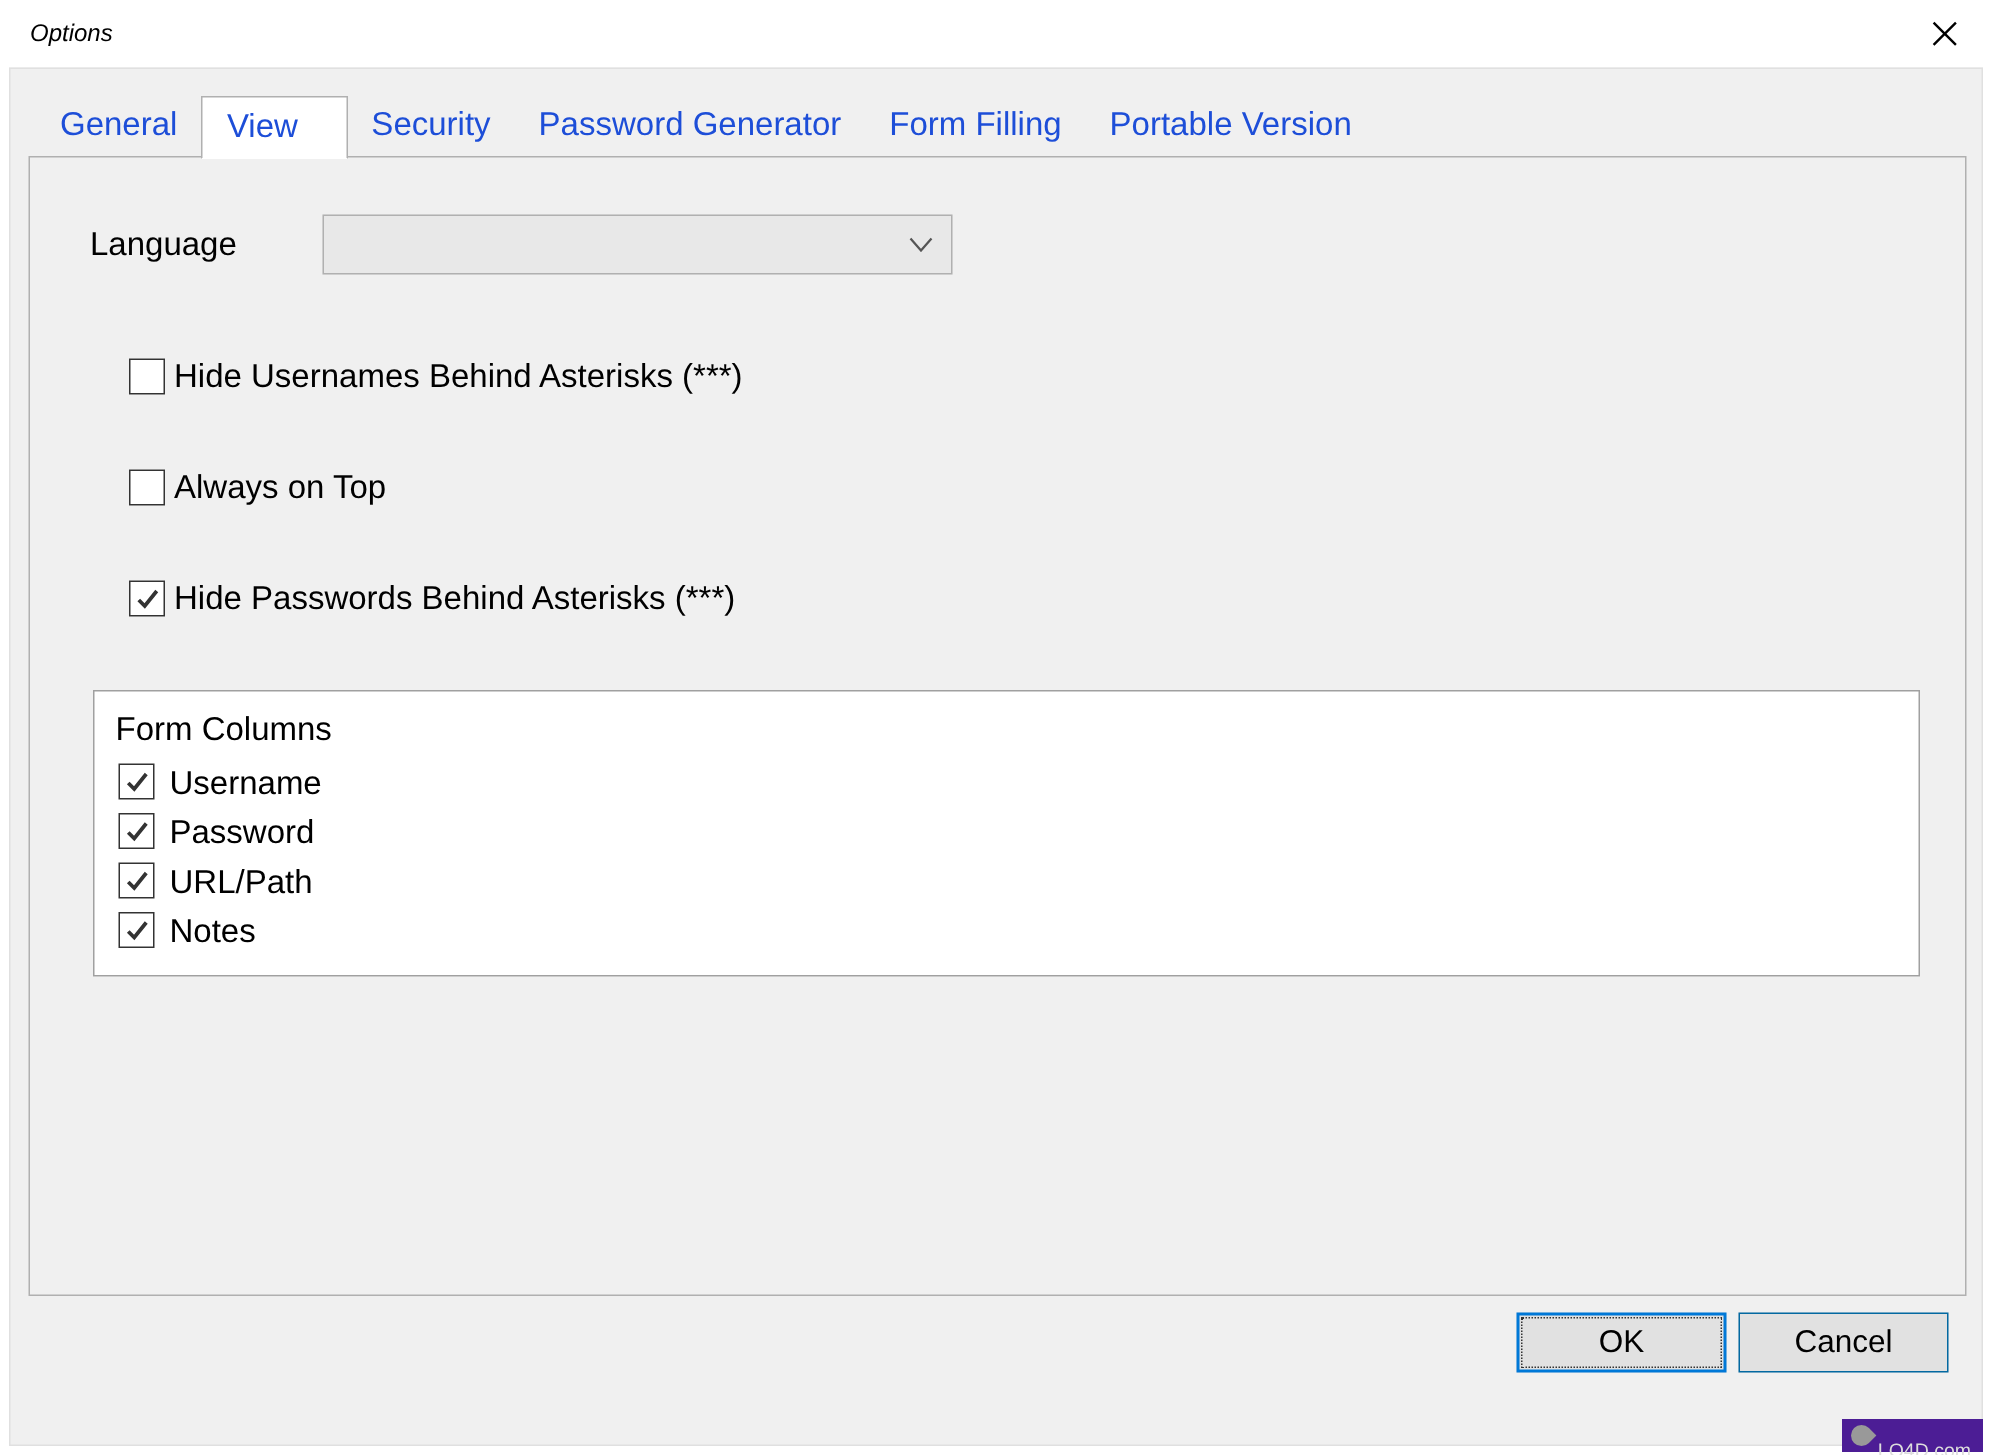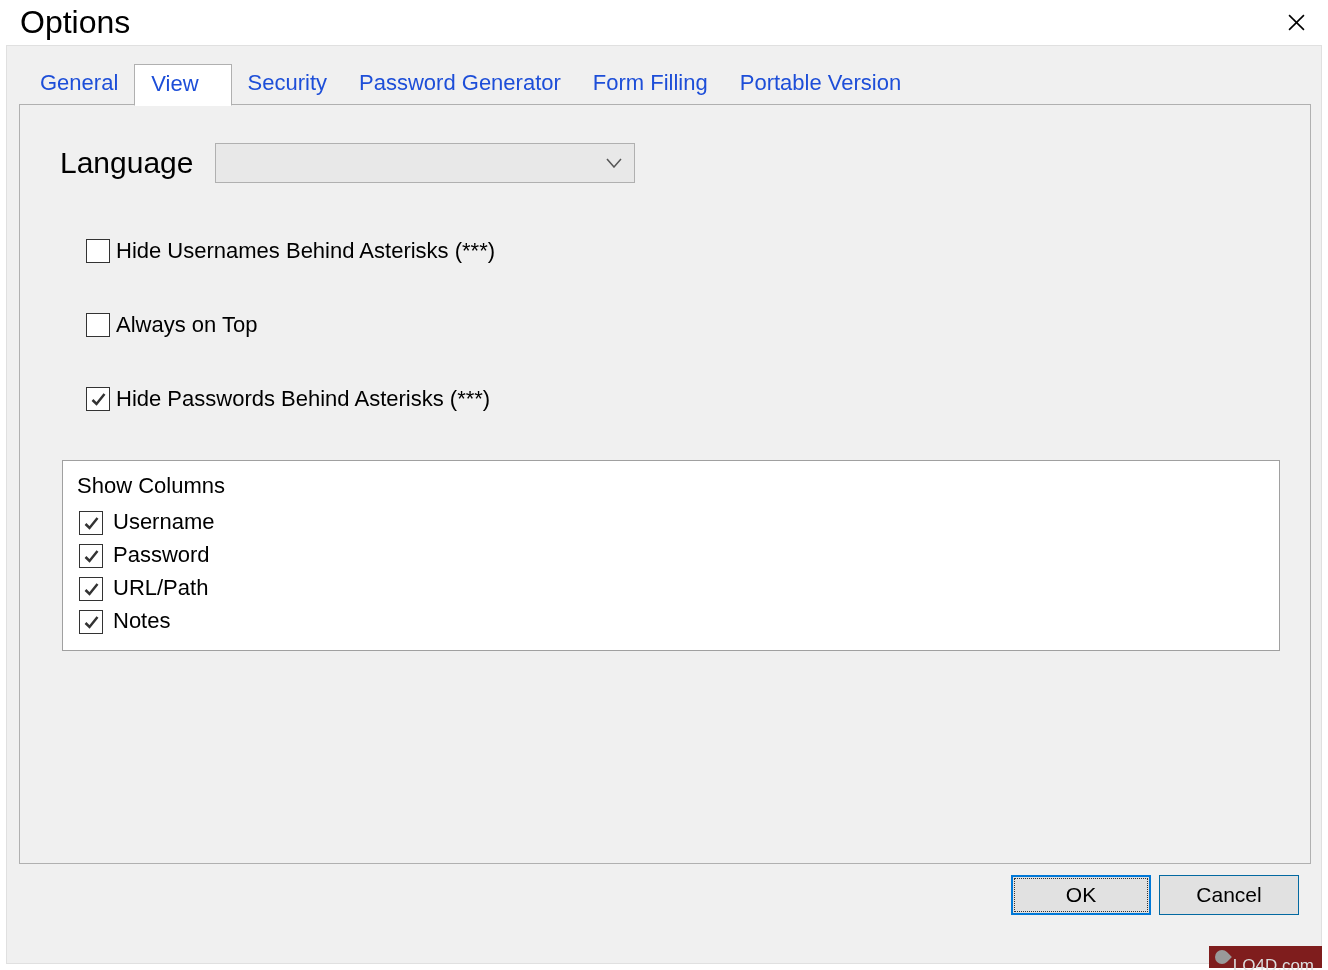"Options" .titlebar-title { font-size: 32px -> 16px; font-style: none -> italic }
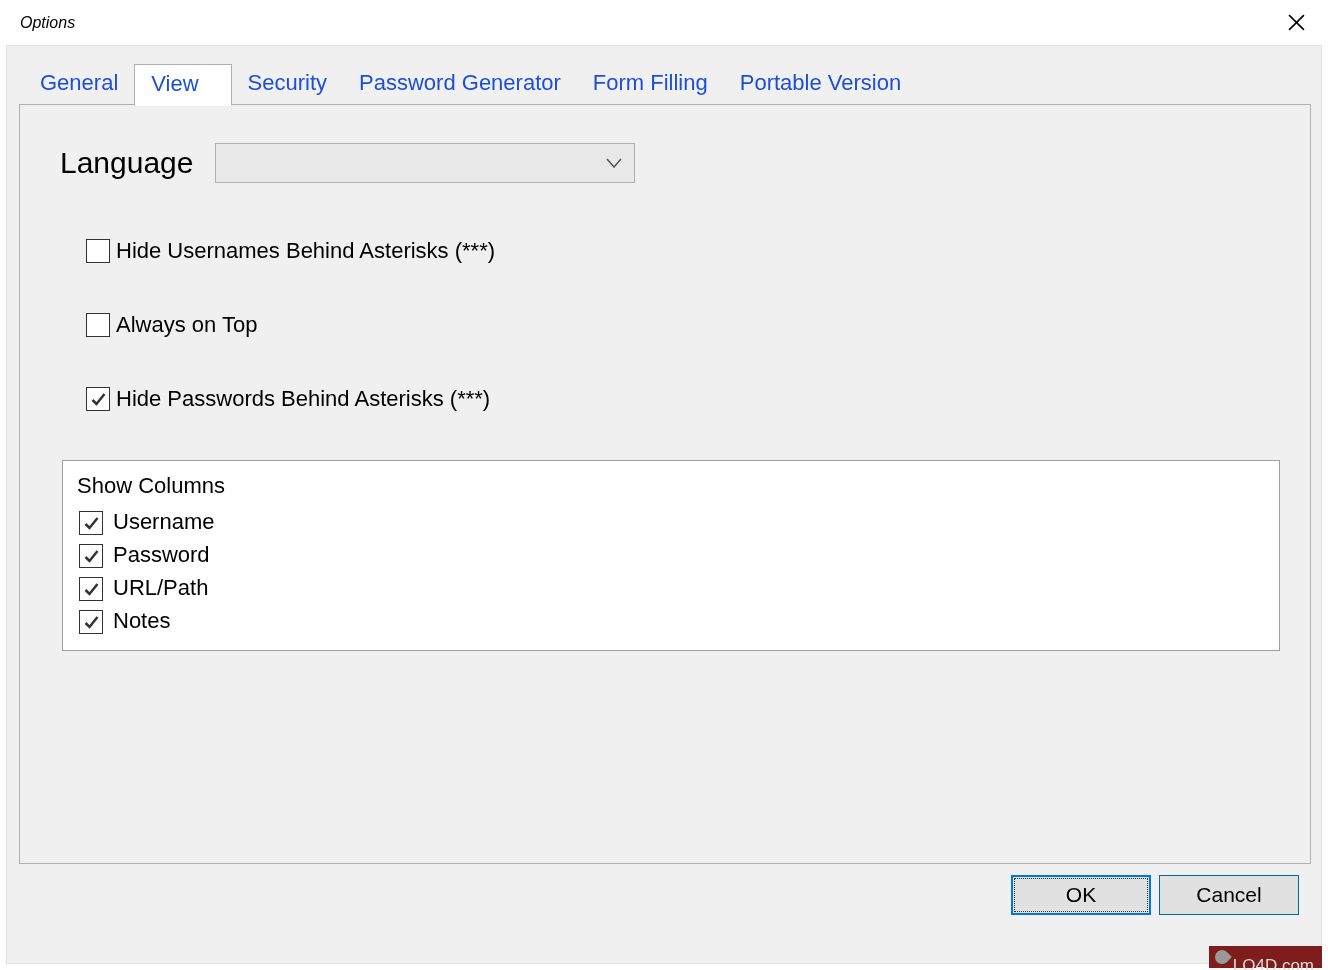"Language" .form-label { font-size: 30px -> 22px }
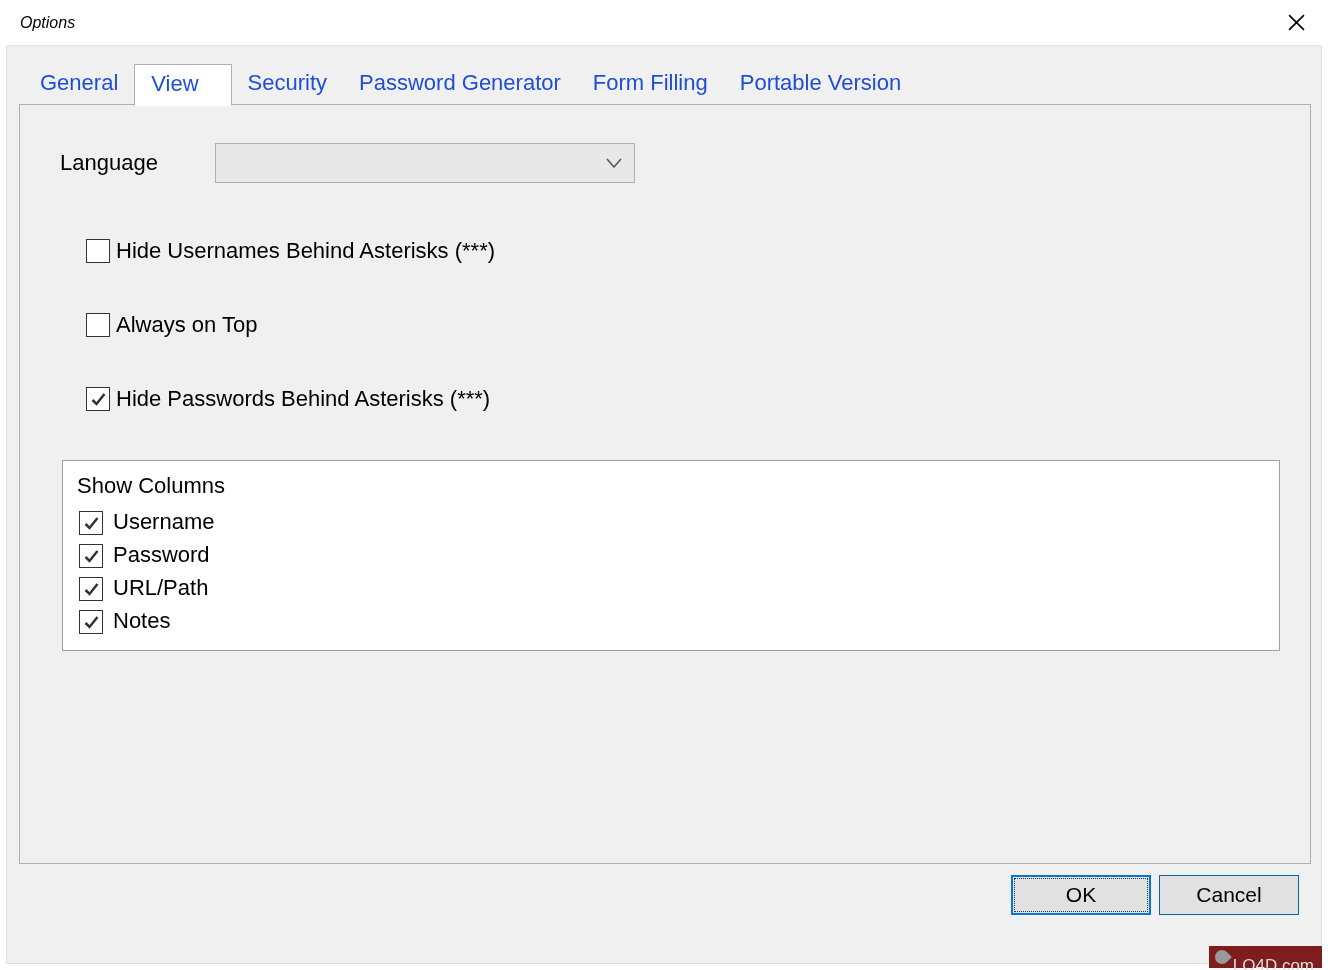"Show Columns" div.group-title { text: Show -> Form }
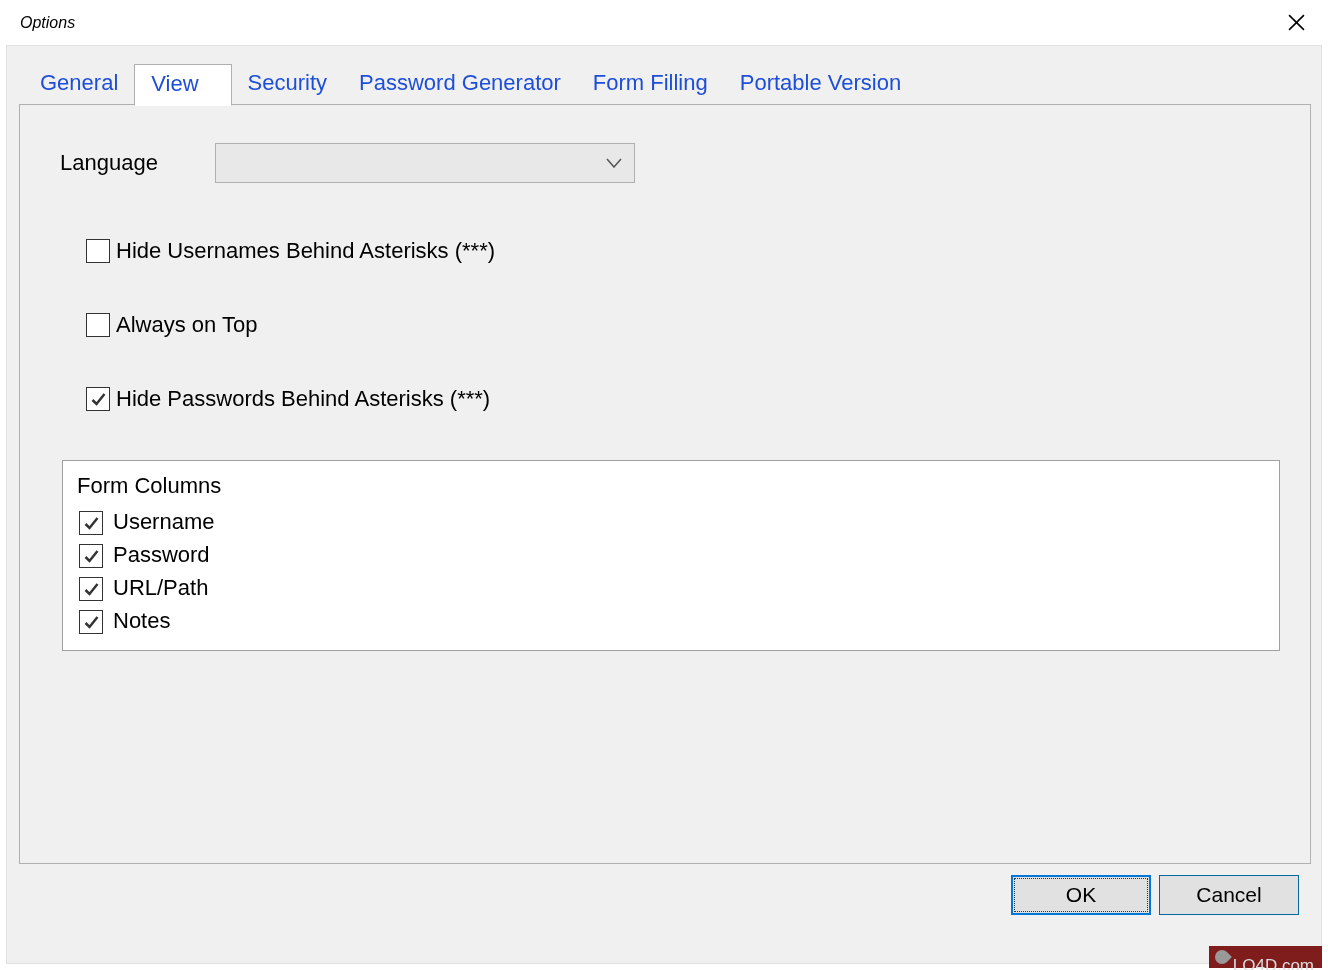"Username" .group-item { align-items: flex-end -> flex-start }
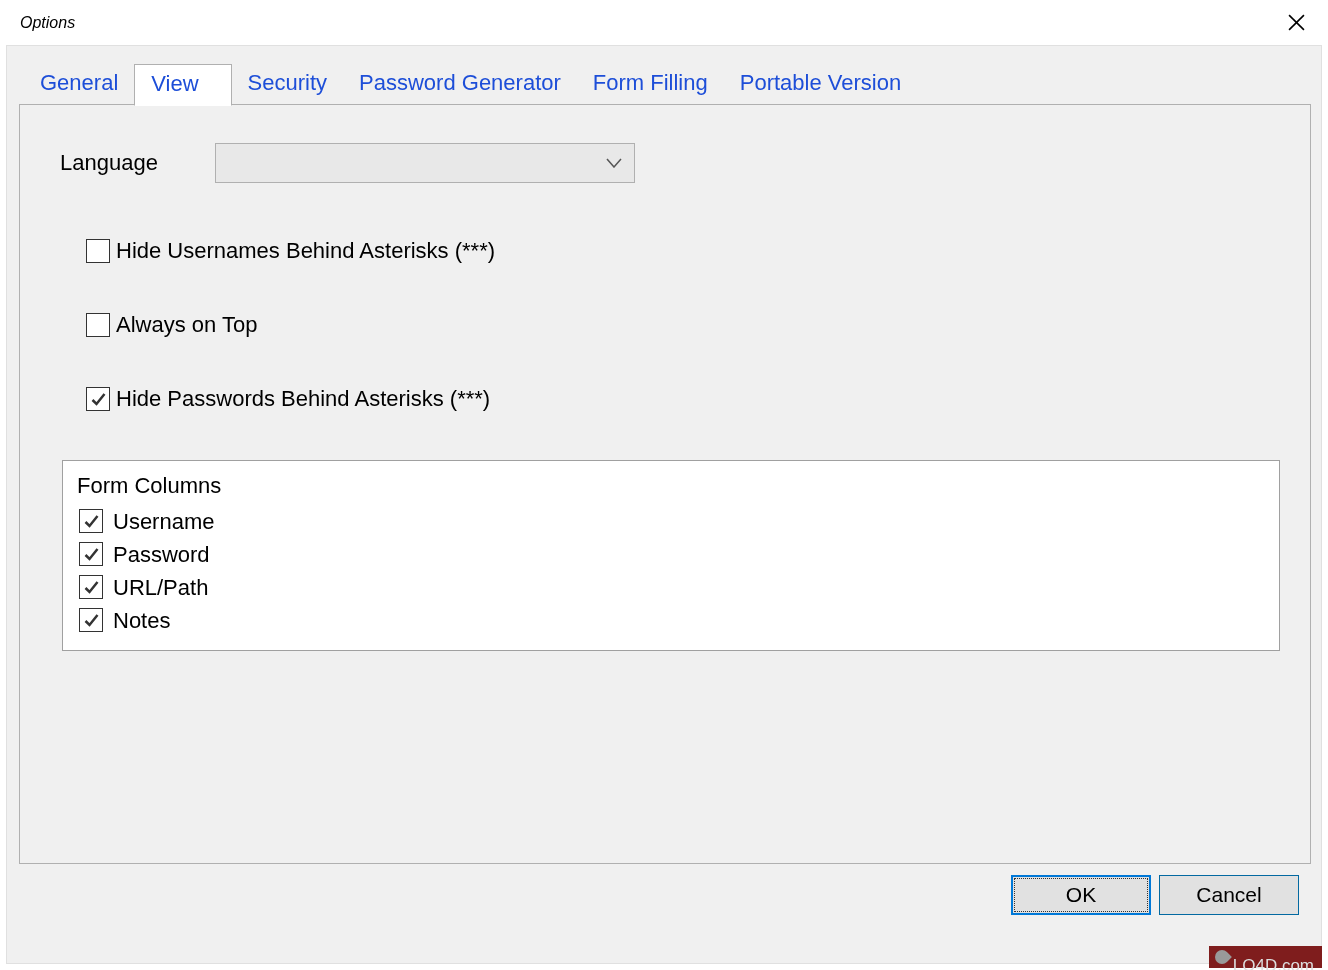"LO4D.com" .watermark-corner { background: #7f1d1d -> #4c1d95; font-size: 17px -> 13px }
